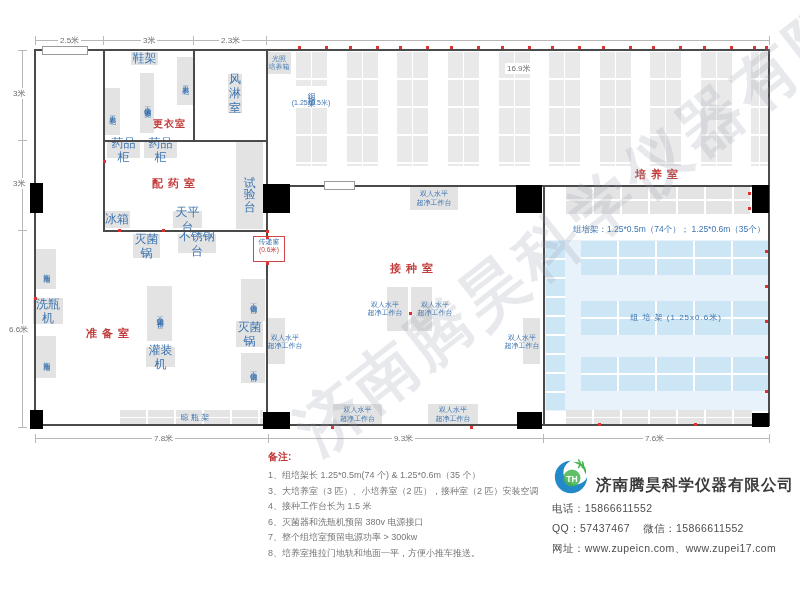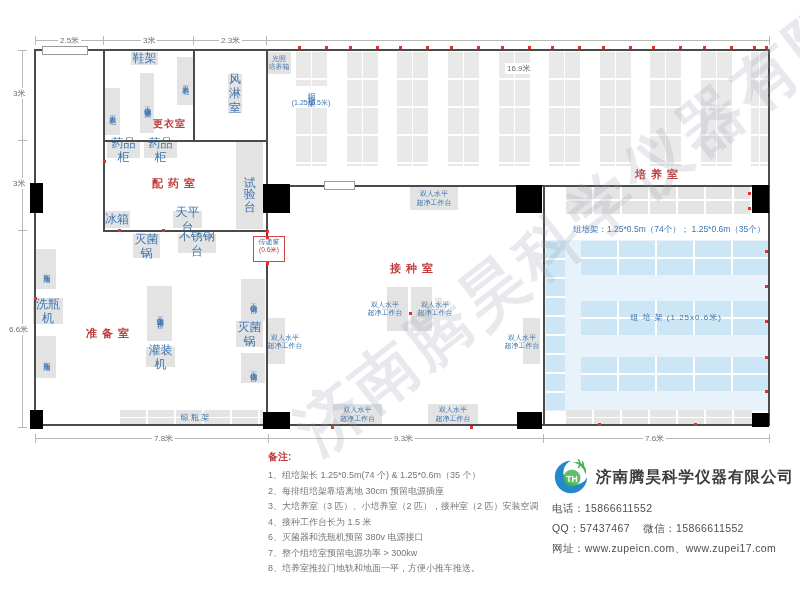"TH" #company .row1 { align-items: center -> flex-end }
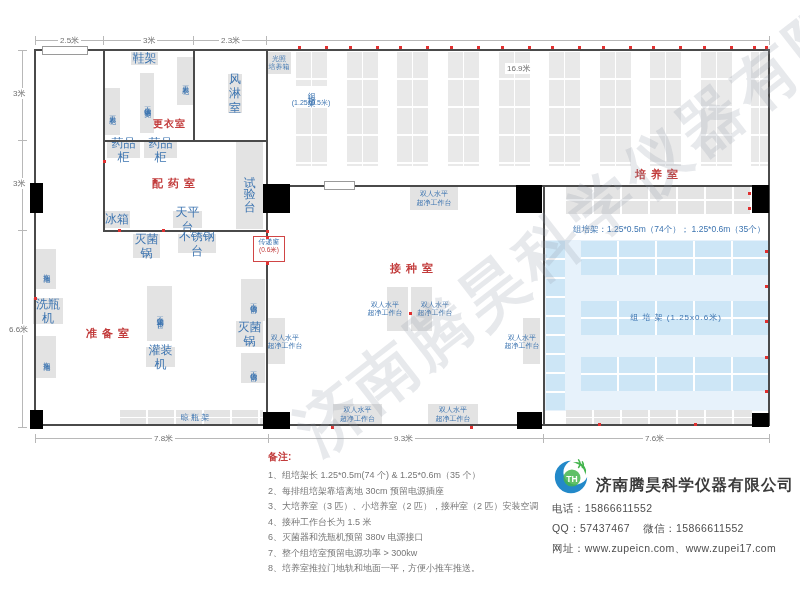"2、每排组培架靠墙离地 30cm 预留电源插座" div.note-item { html: <div>2、每排组培架靠墙离地 30cm 预留电源插座</div> -> none }
